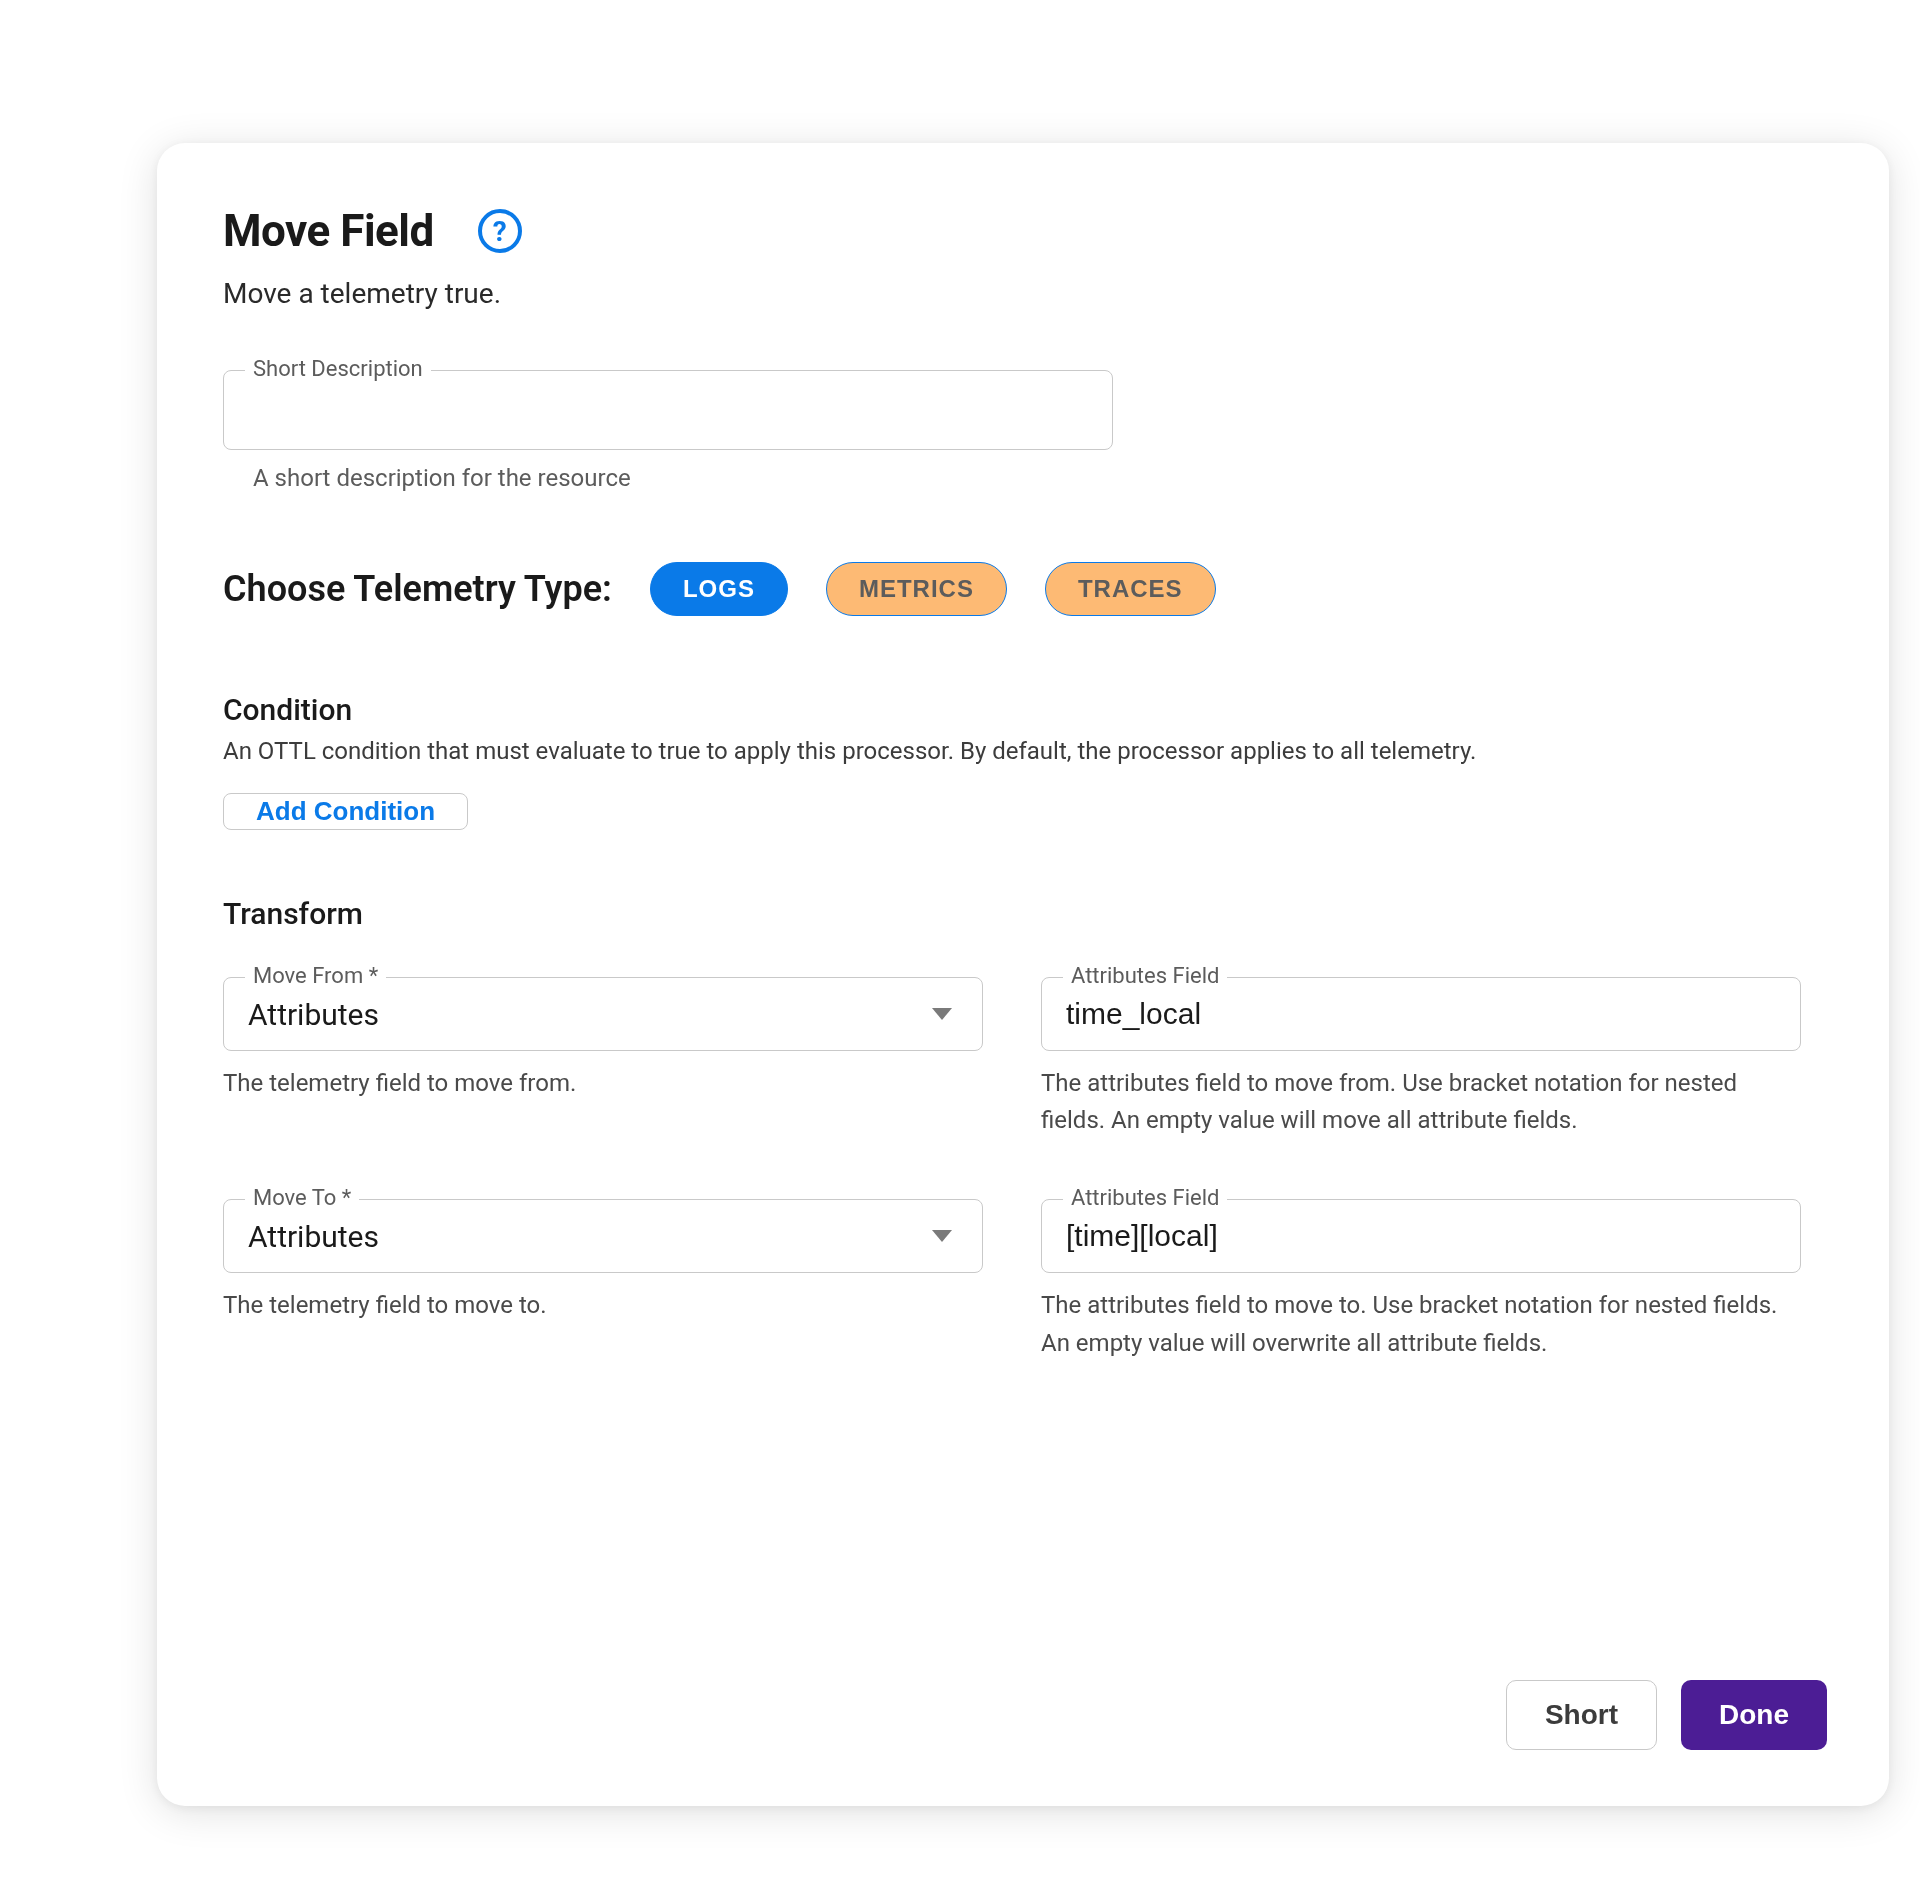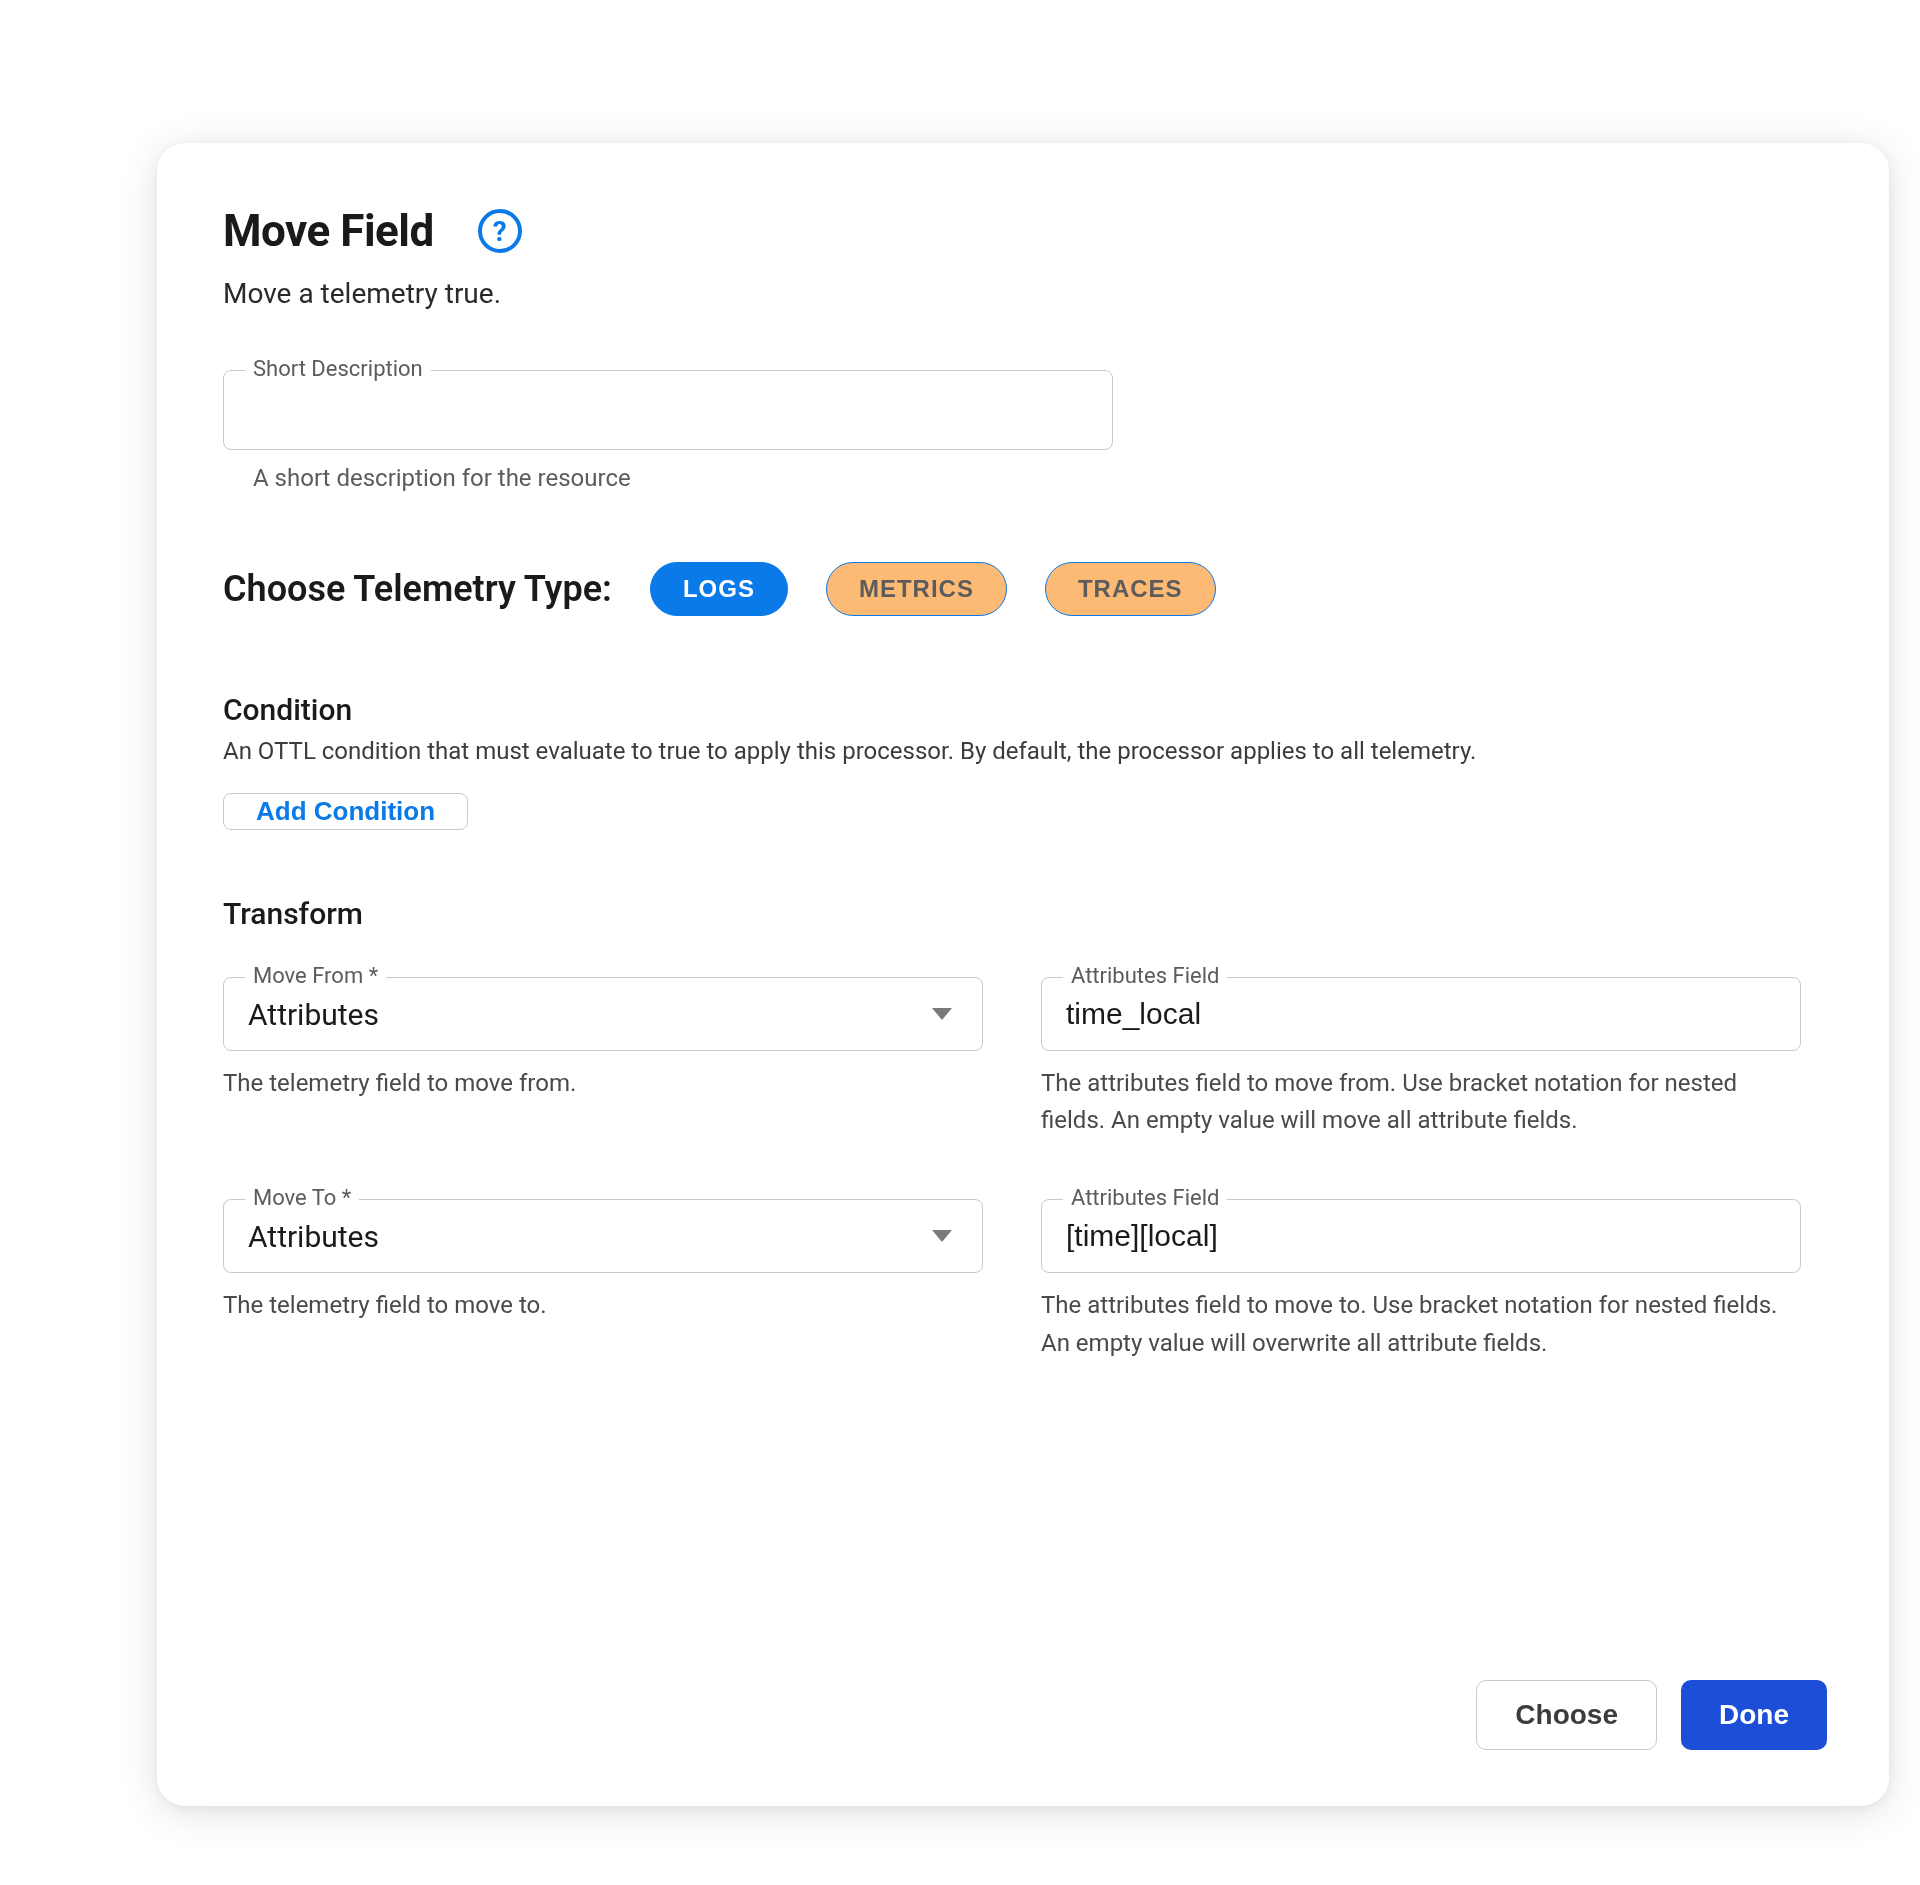"Choose" button.btn { text: Choose -> Short }
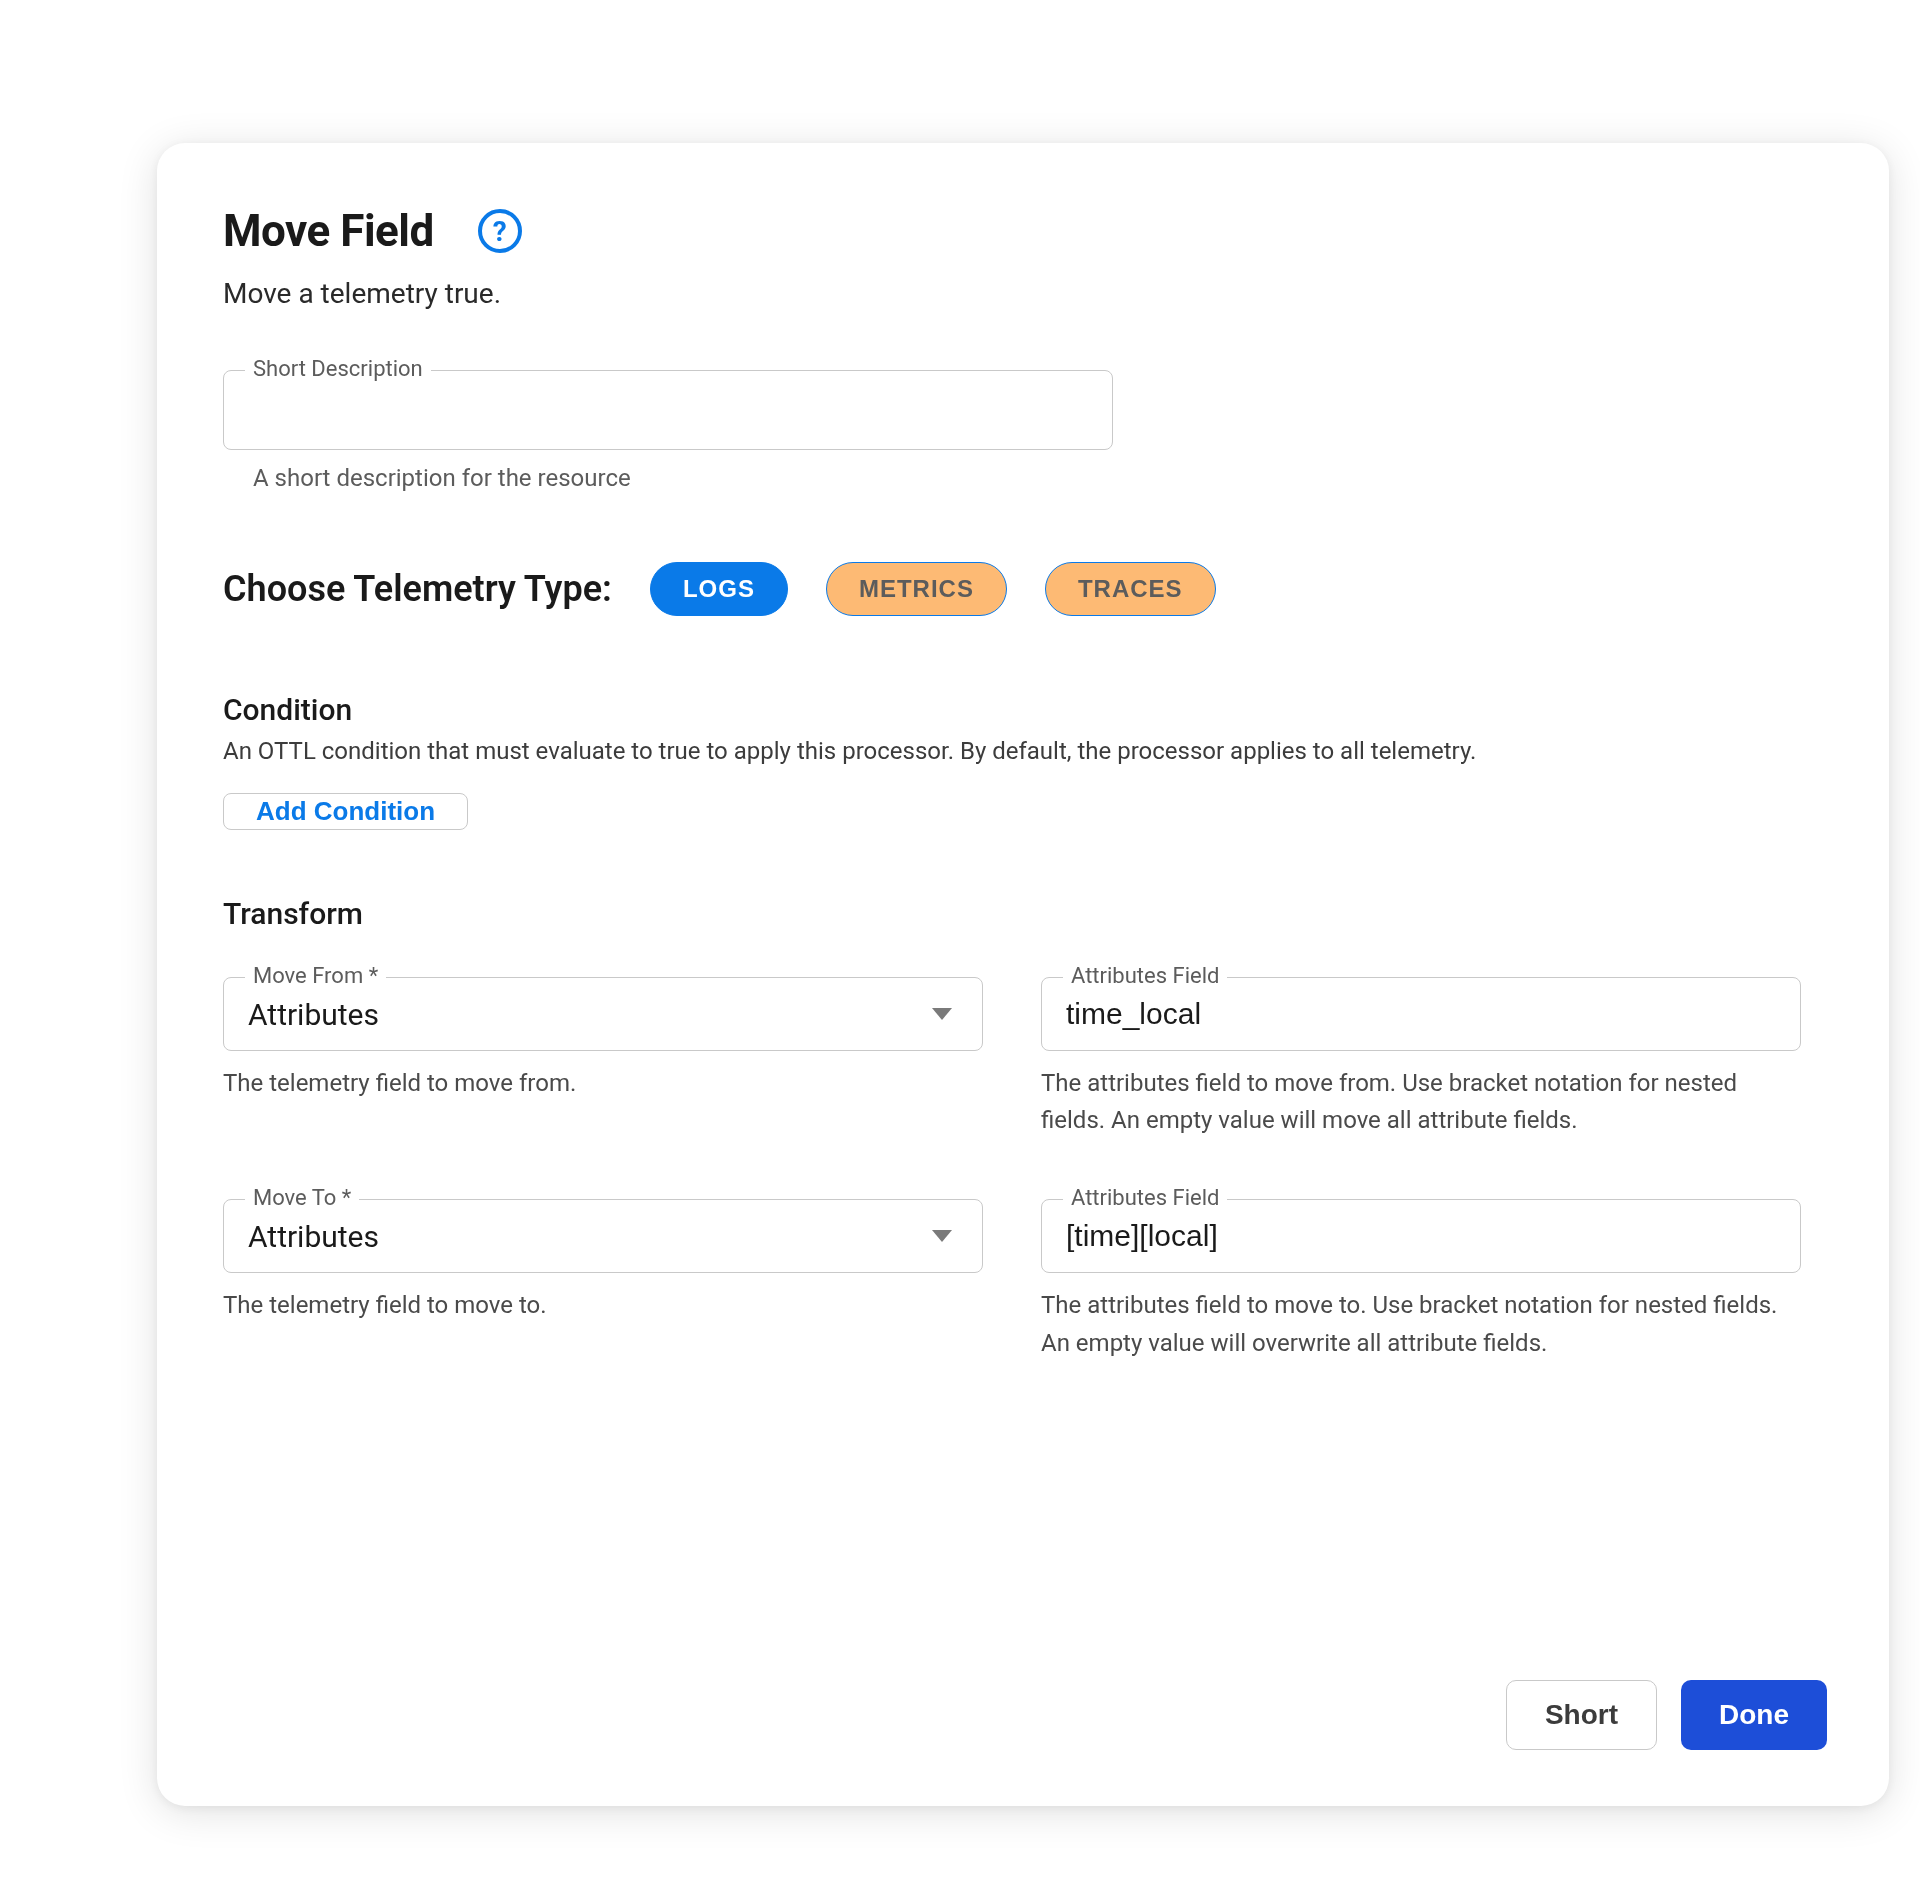"Done" .btn-done { background: #1d4ed8 -> #4c1d95 }
